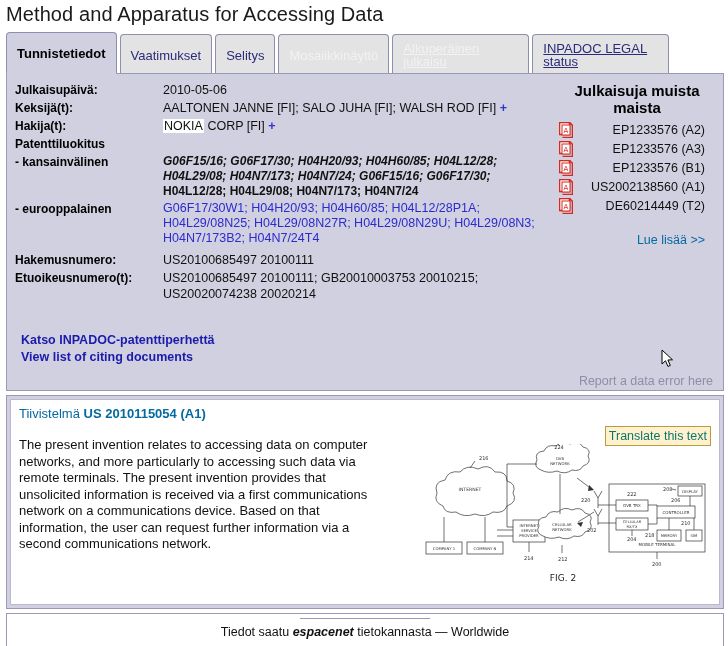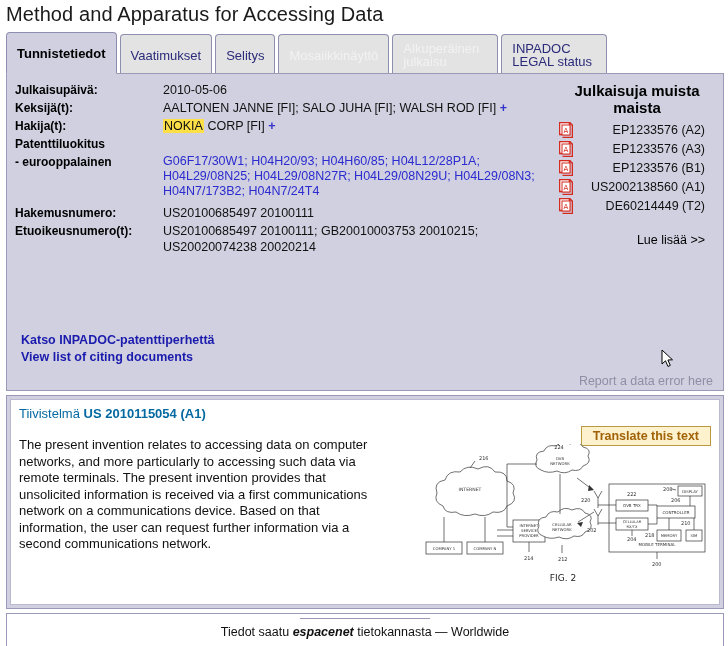"INPADOC LEGAL status" .tab.wide { text-decoration: none -> underline; width: 106px -> 137px }
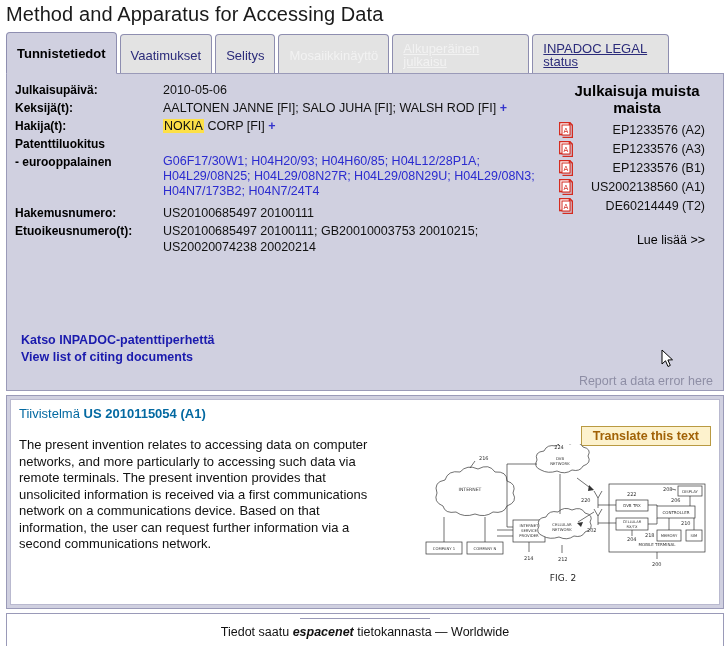"NOKIA" .hl { background: #fde047 -> #ffffff }
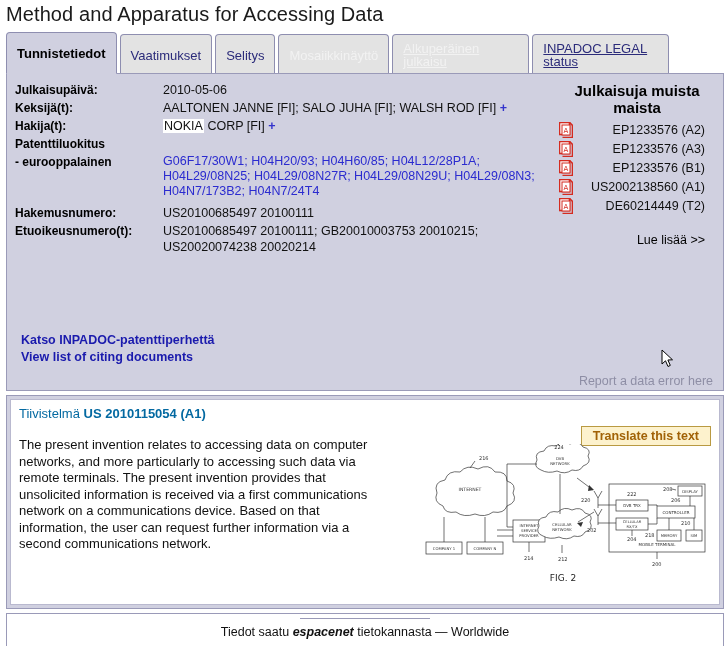"- kansainvälinen" div.row { html: none -> <div> <div>- kansainvälinen</div> <div> <span>G06F15/16; G06F17/30; H04H20/93; H04H60/85; H04L12/28;</span><br> <span>H04L29/08; H04N7/173; H04N7/24; G06F15/16; G06F17/30;</span><br> <span>H04L12/28; H04L29/08; H04N7/173; H04N7/24</span> </div> </div> }
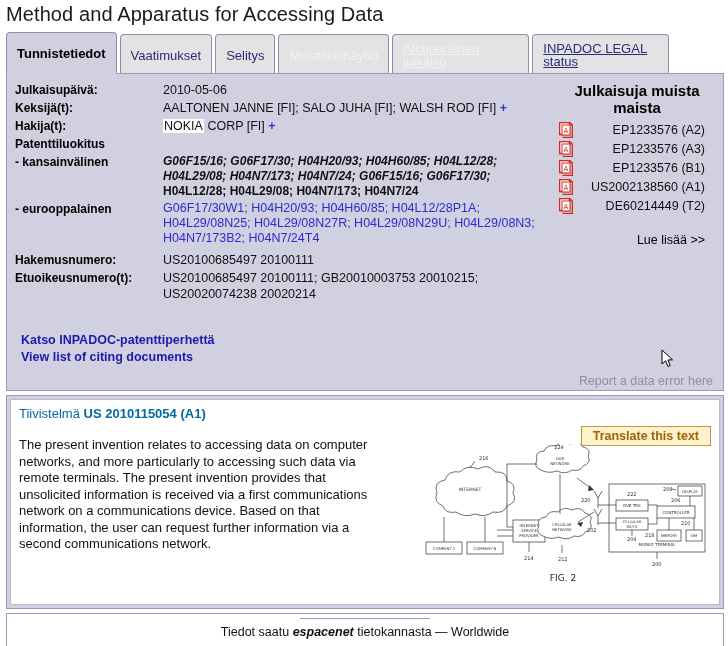"Lue lisää >>" .readmore { color: #000000 -> #0369a1 }
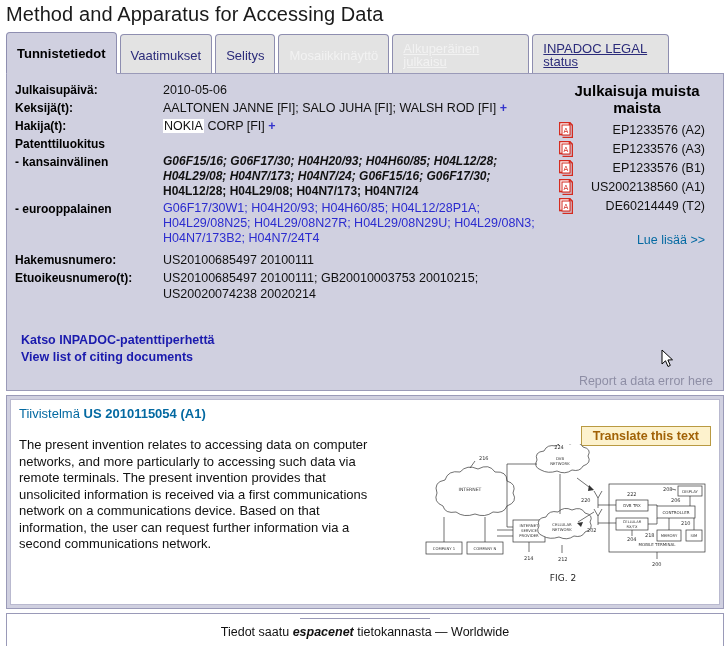"Translate this text" .translate { color: #a16207 -> #0f766e; font-weight: bold -> normal; padding: 2px 11px -> 2px 3px }
